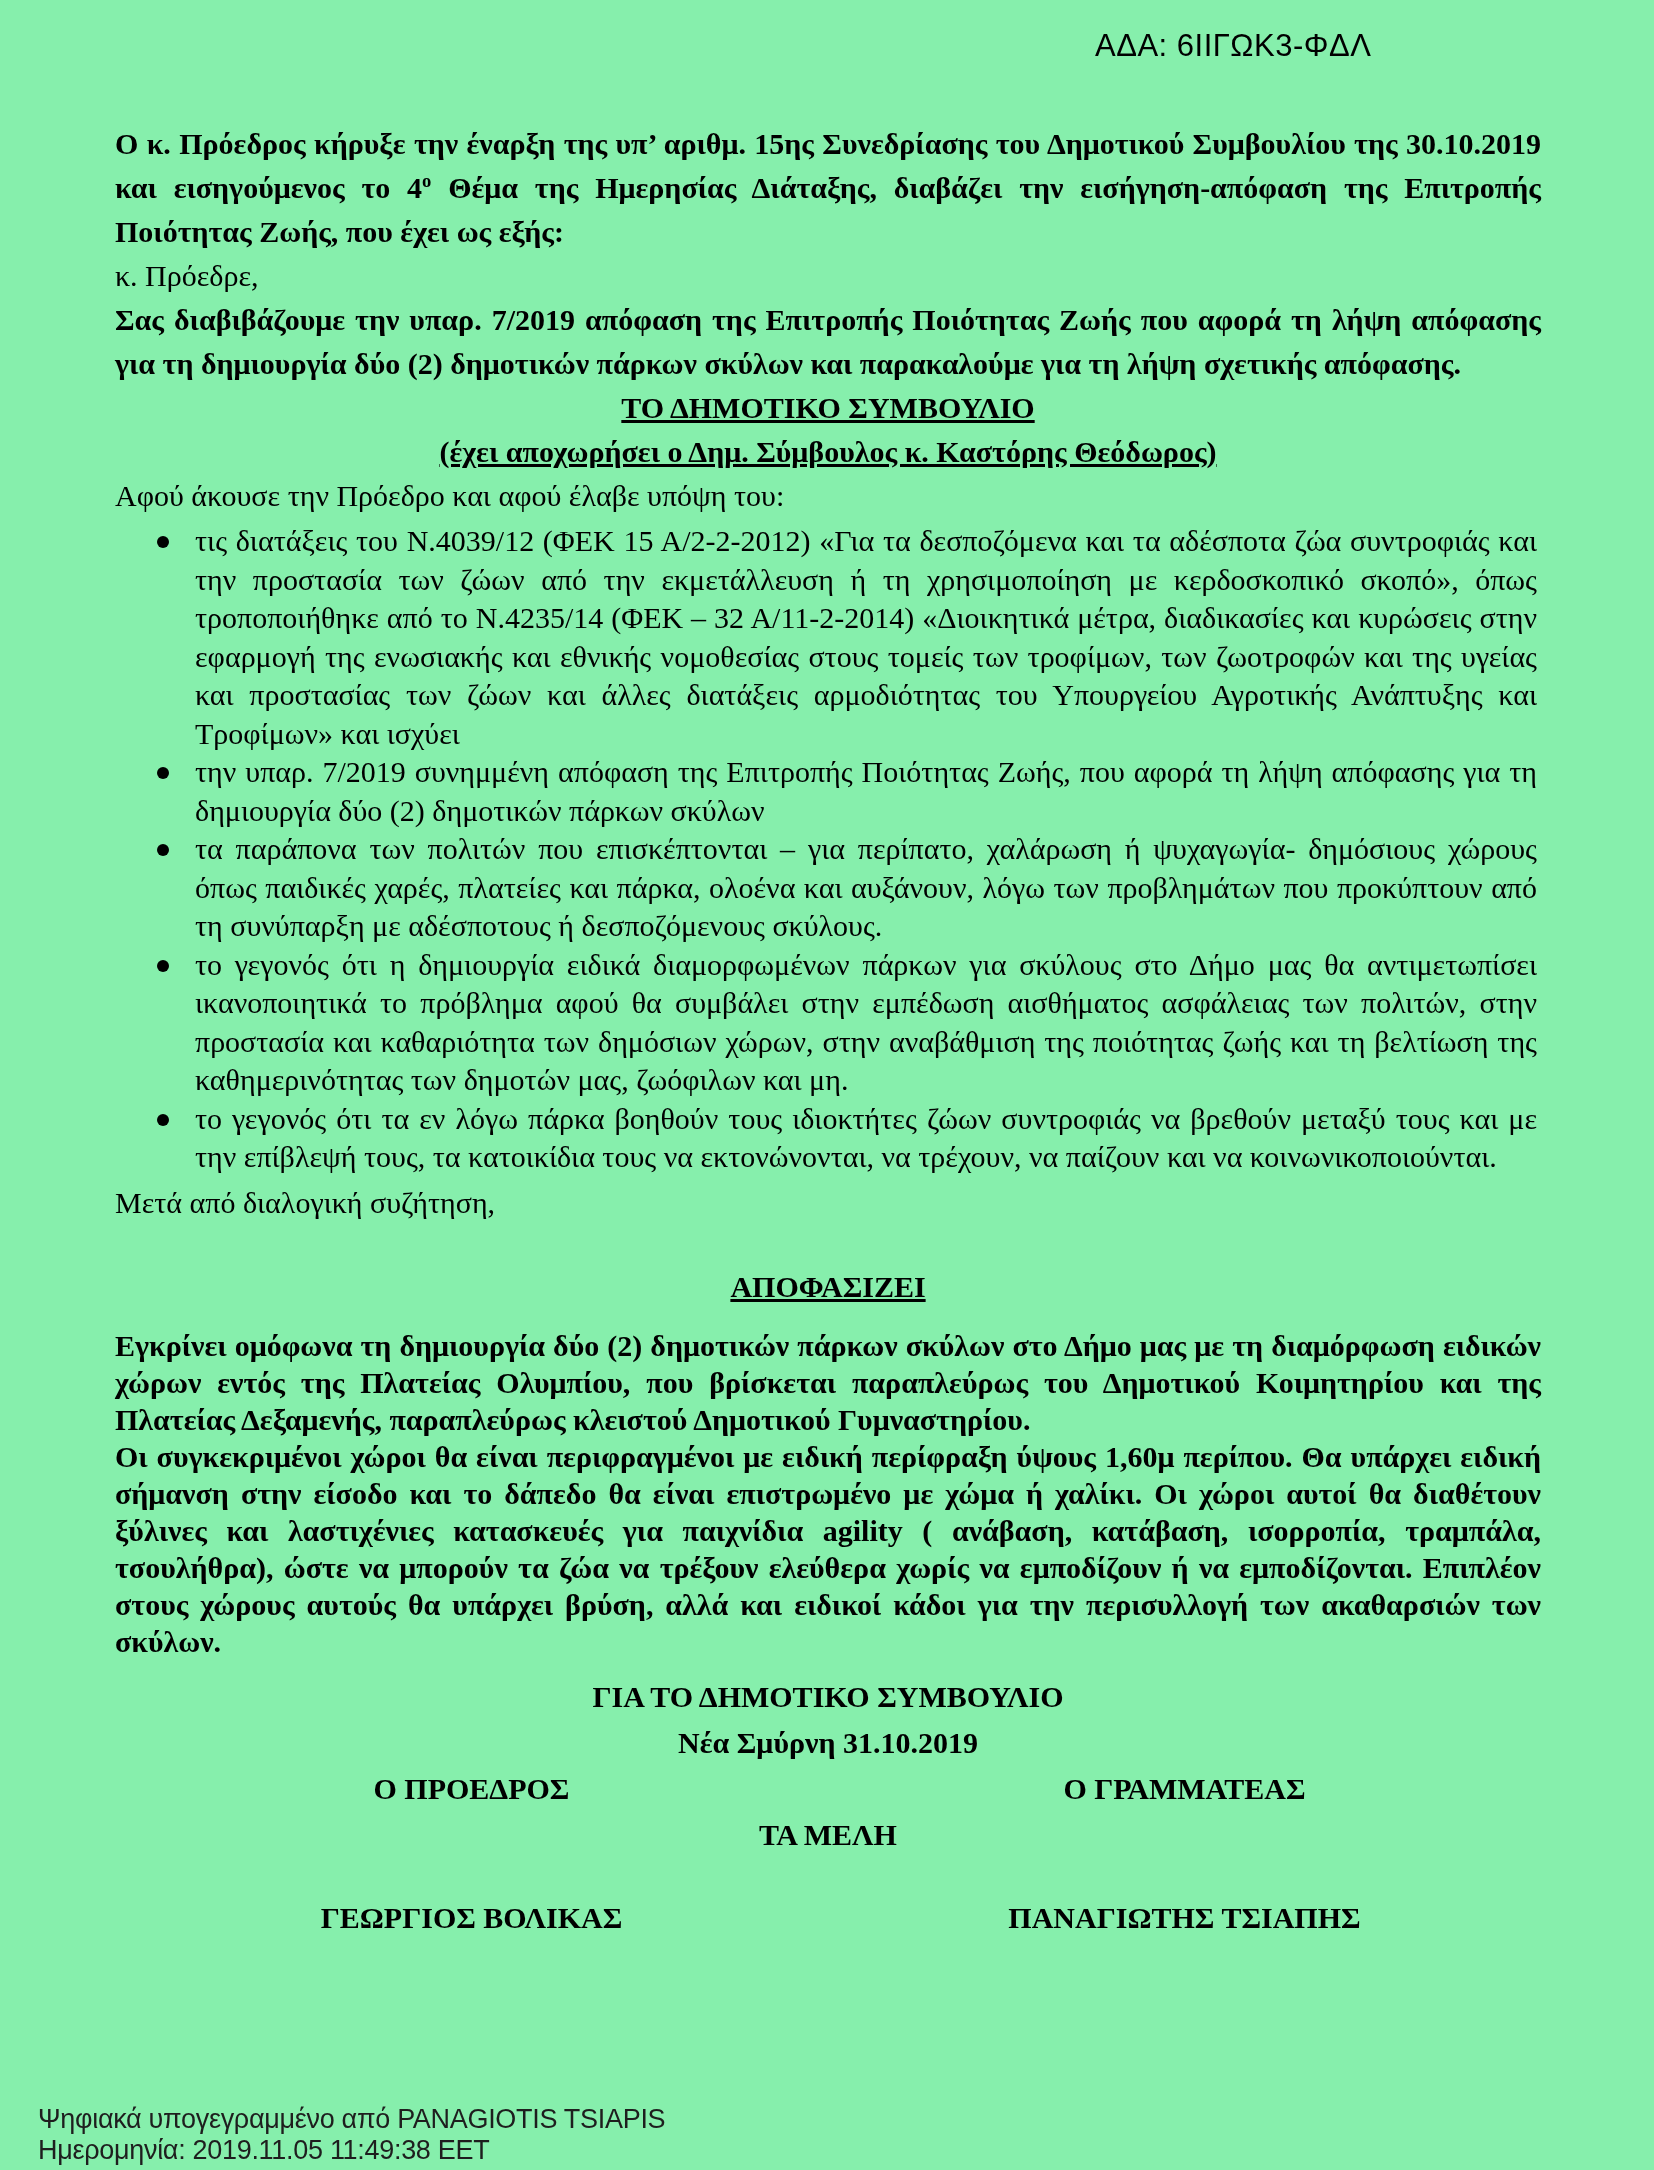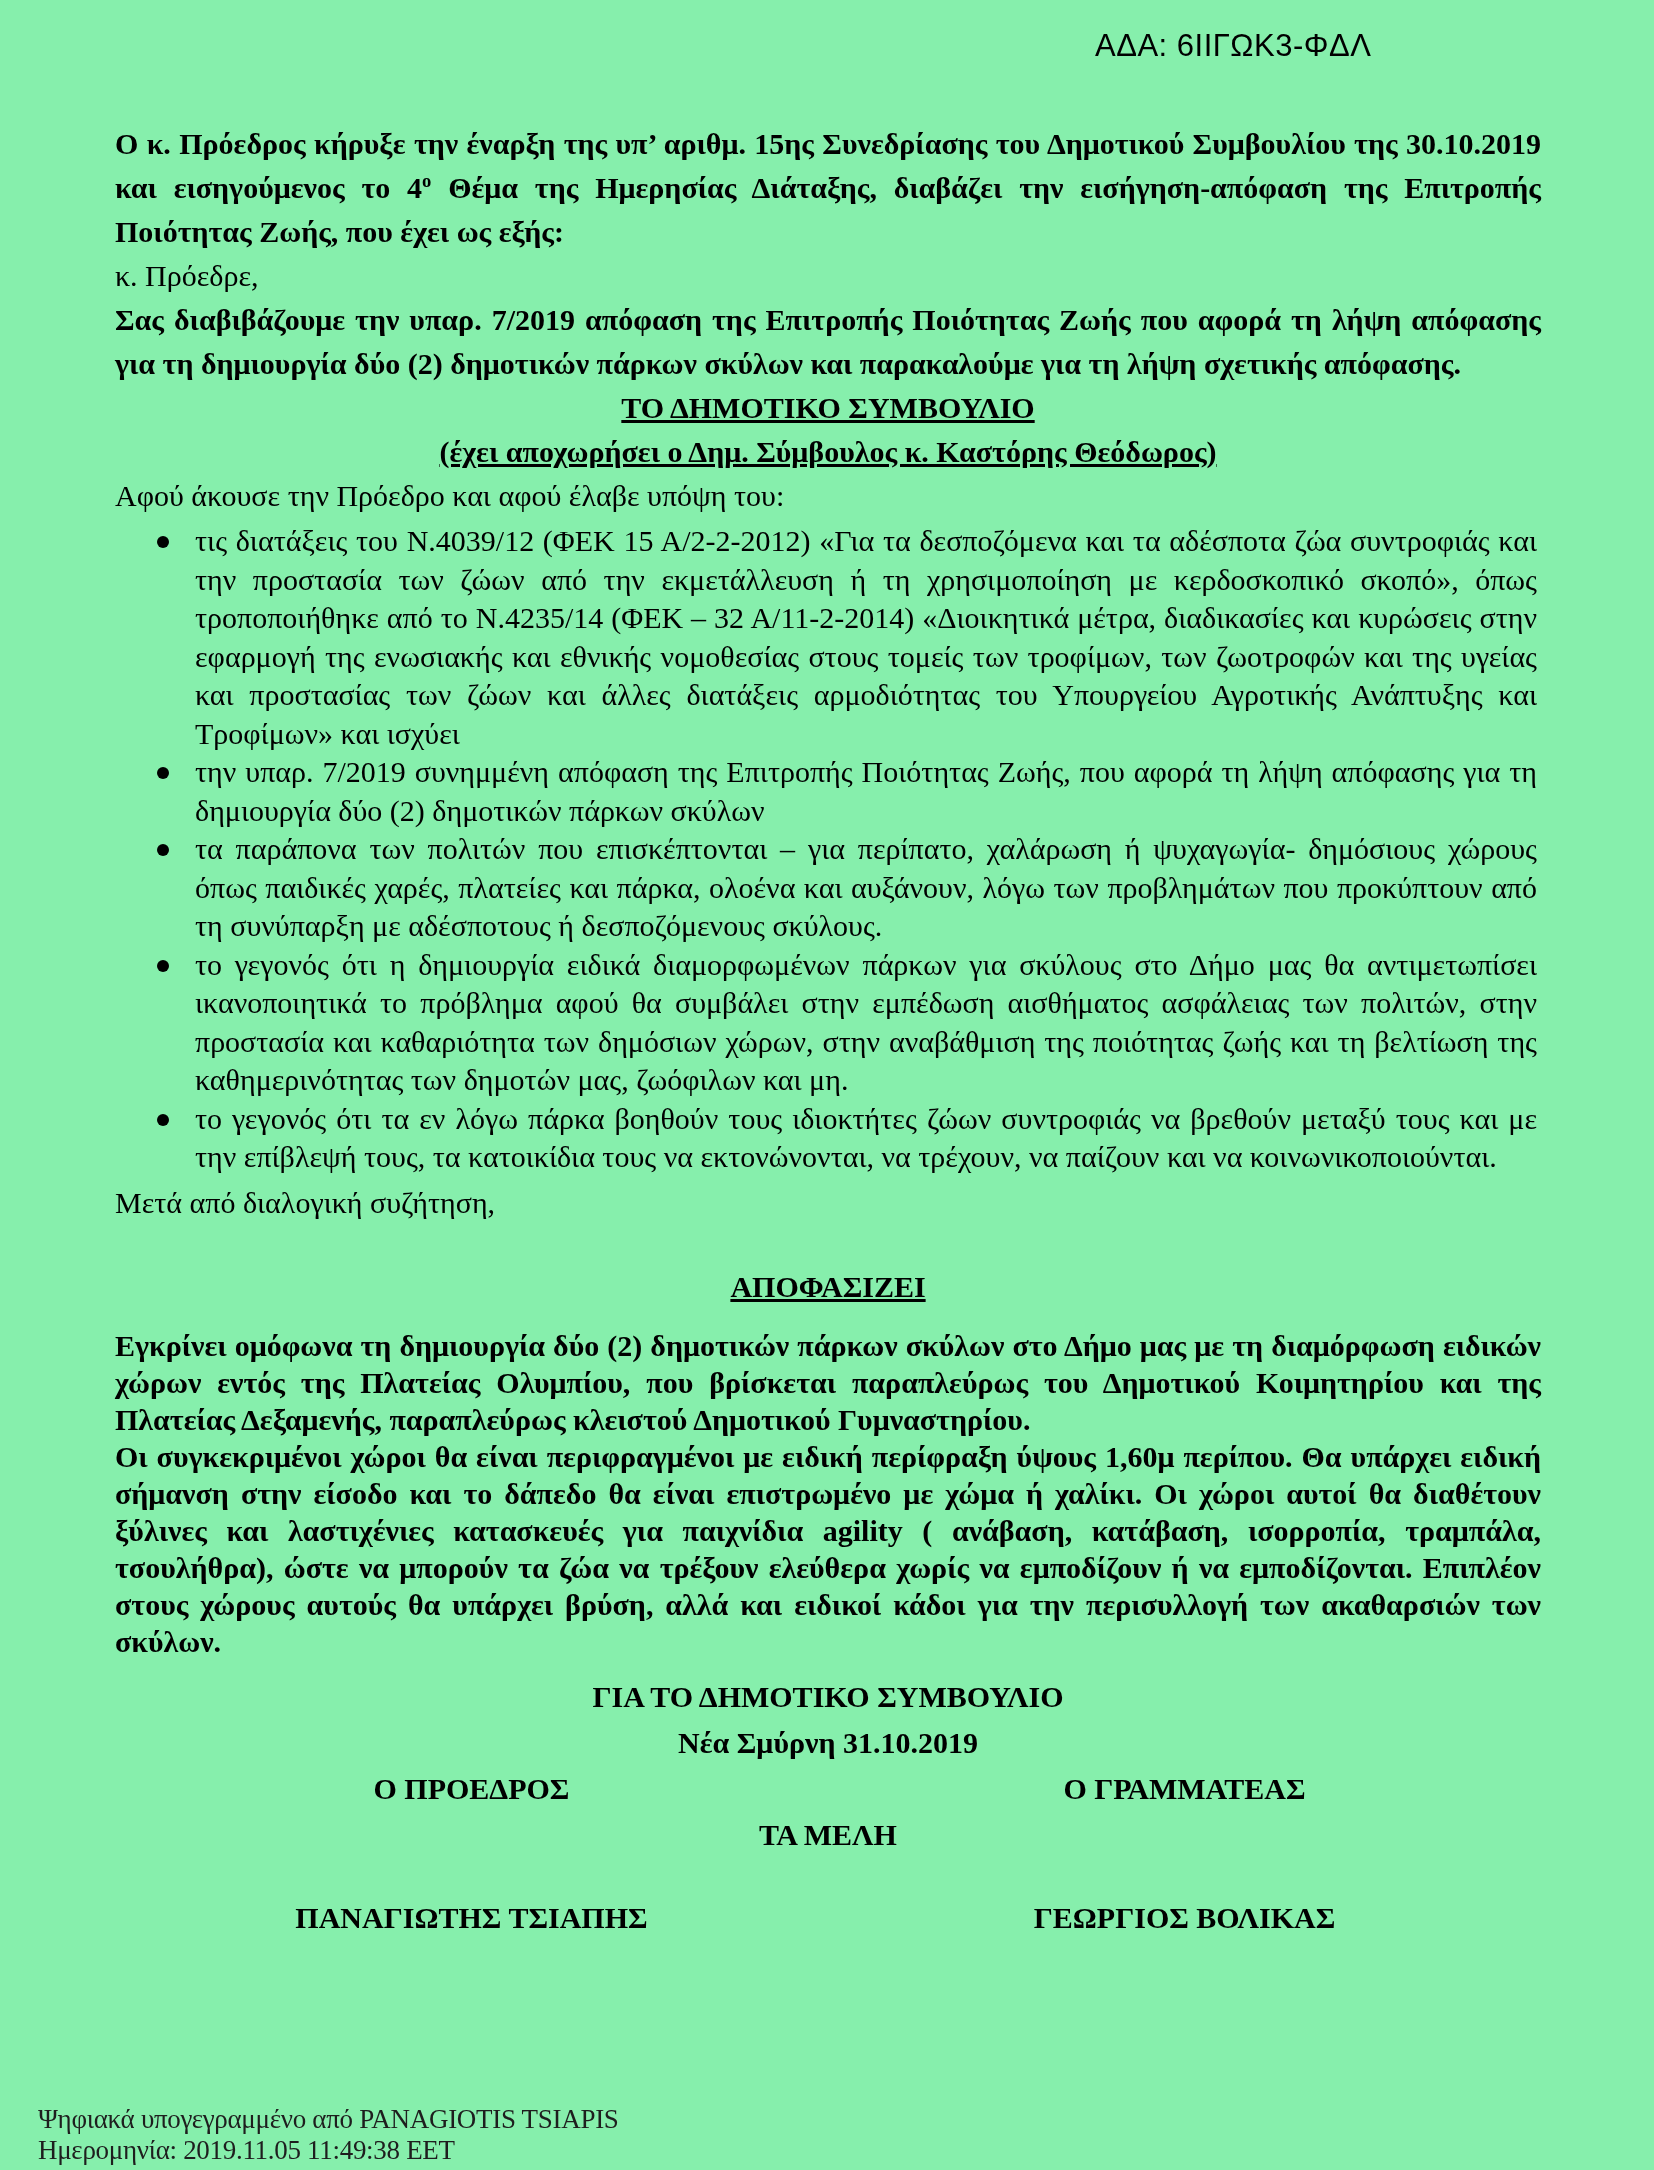"ΠΑΝΑΓΙΩΤΗΣ ΤΣΙΑΠΗΣ" div.sig-cell { order: before "ΓΕΩΡΓΙΟΣ ΒΟΛΙΚΑΣ" -> after "ΓΕΩΡΓΙΟΣ ΒΟΛΙΚΑΣ" }
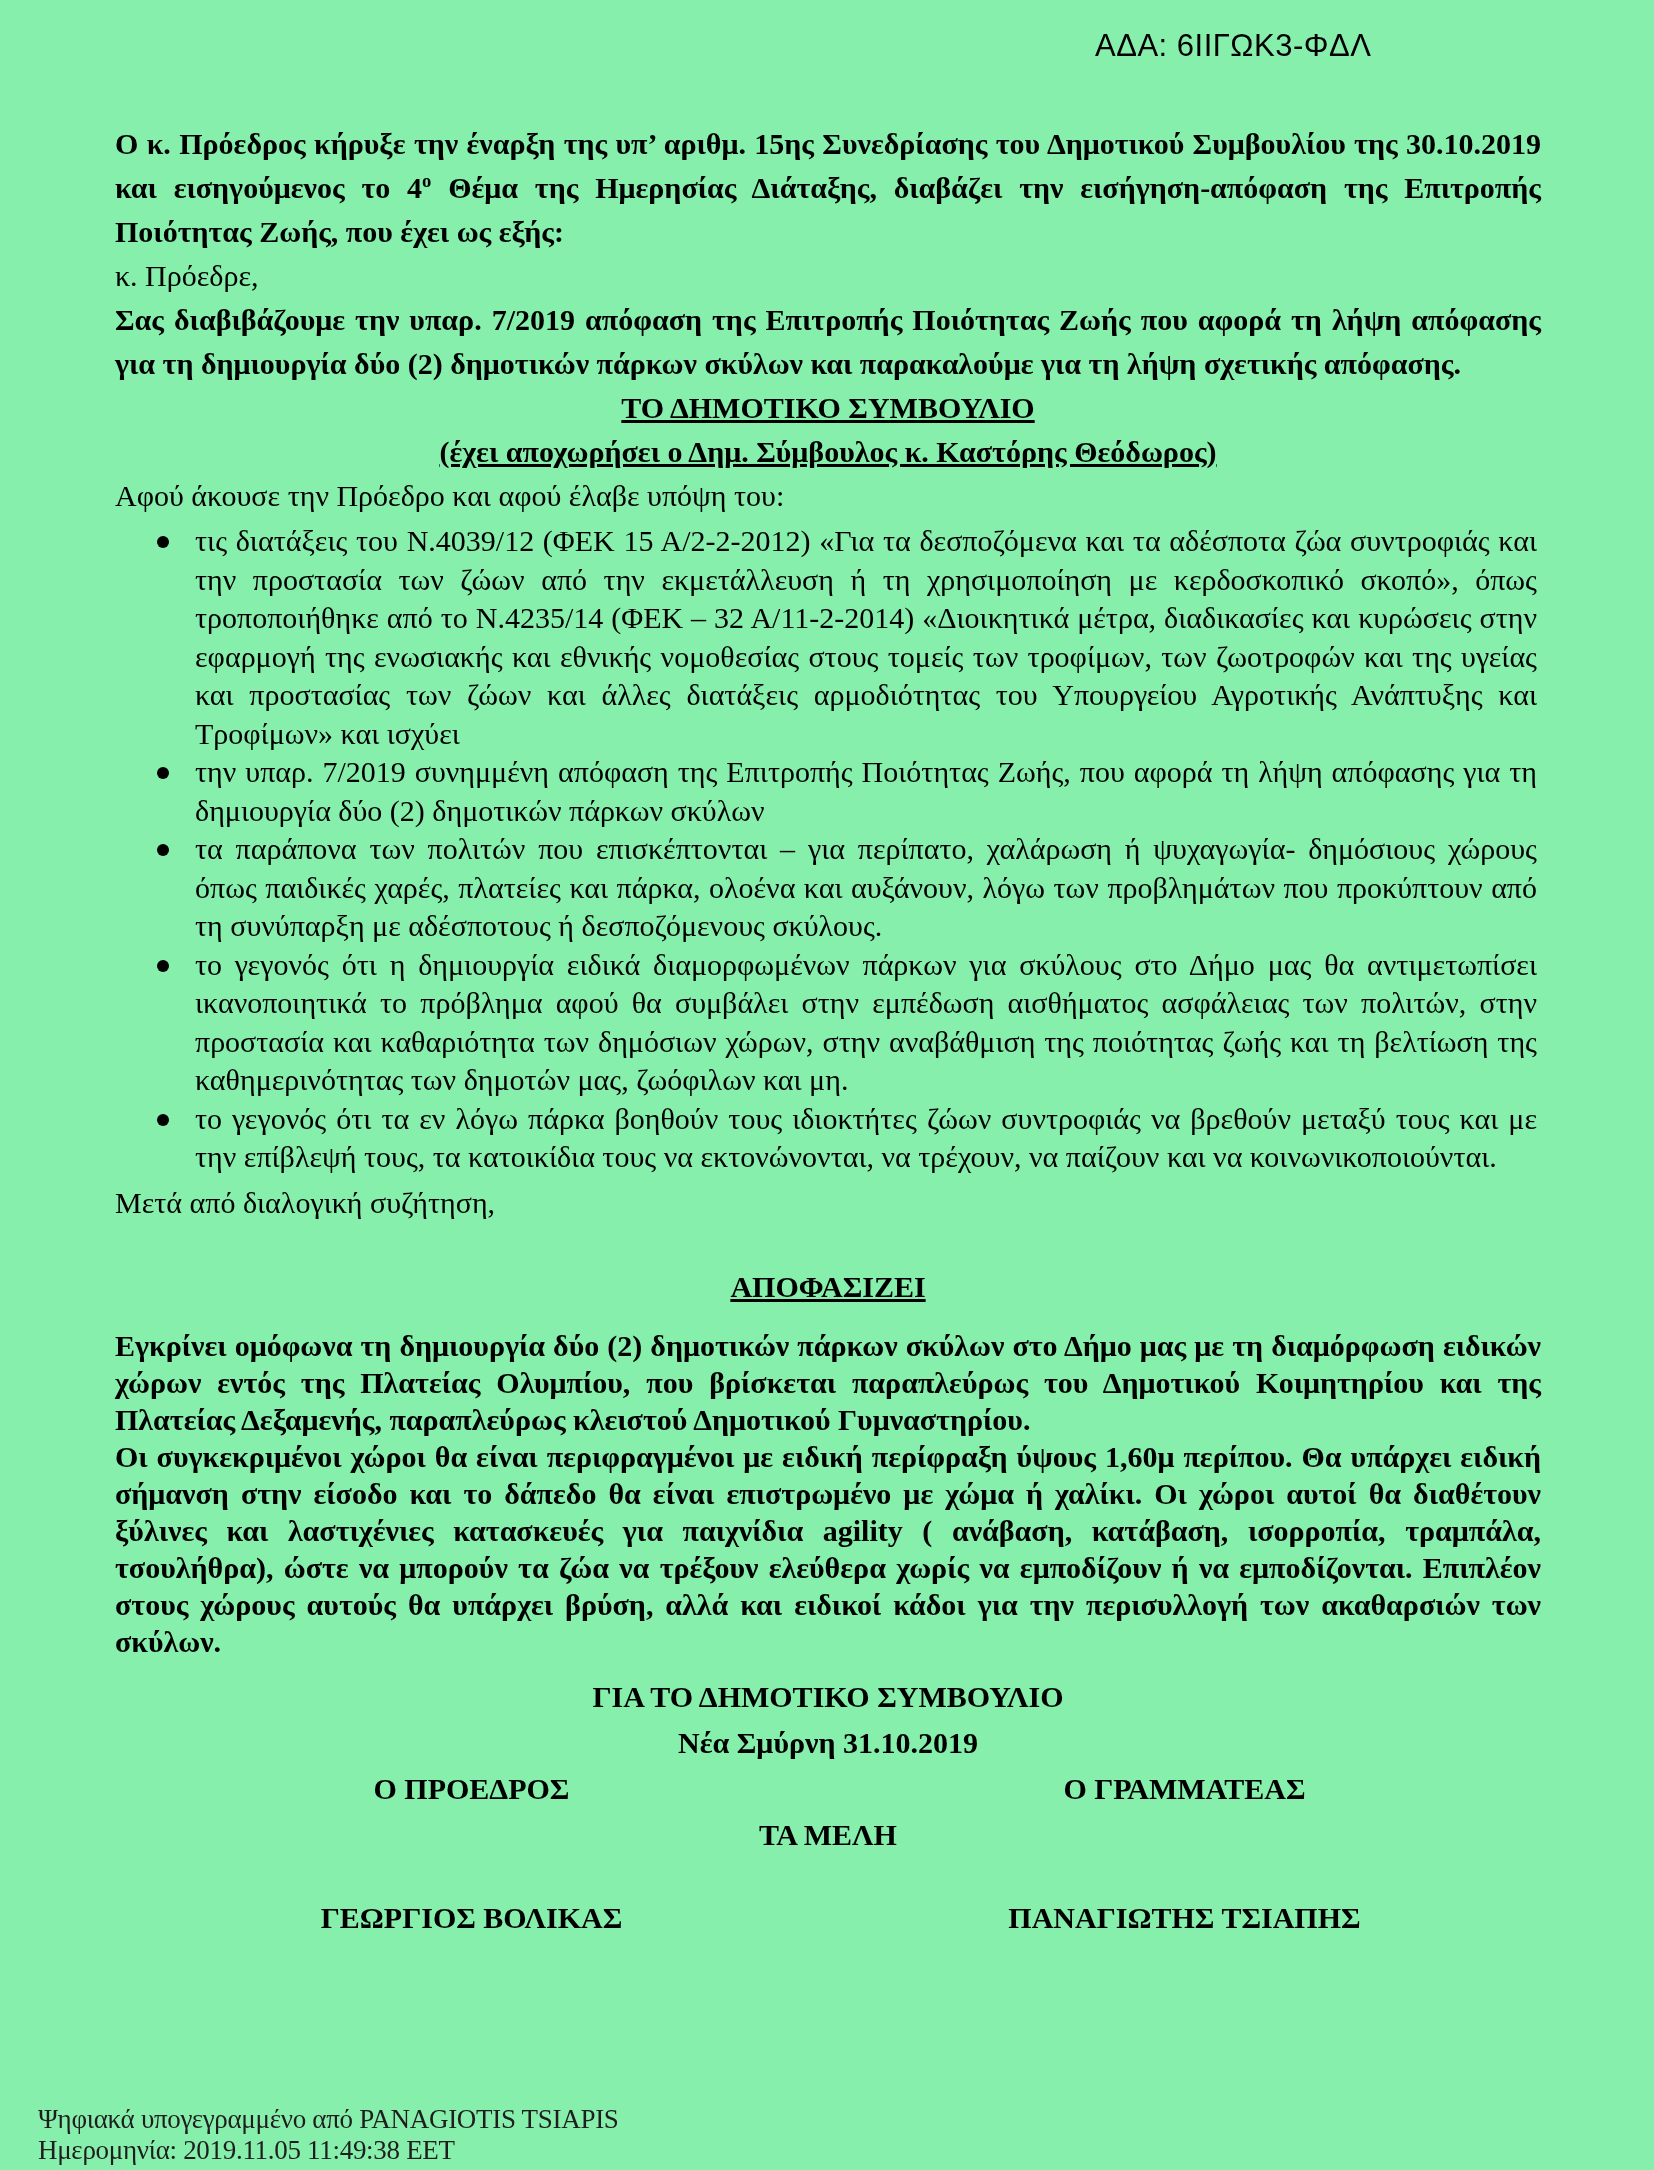"Ψηφιακά υπογεγραμμένο από PANAGIOTIS" .digital-stamp { font-family: Liberation Serif, serif -> Liberation Sans, sans-serif }
